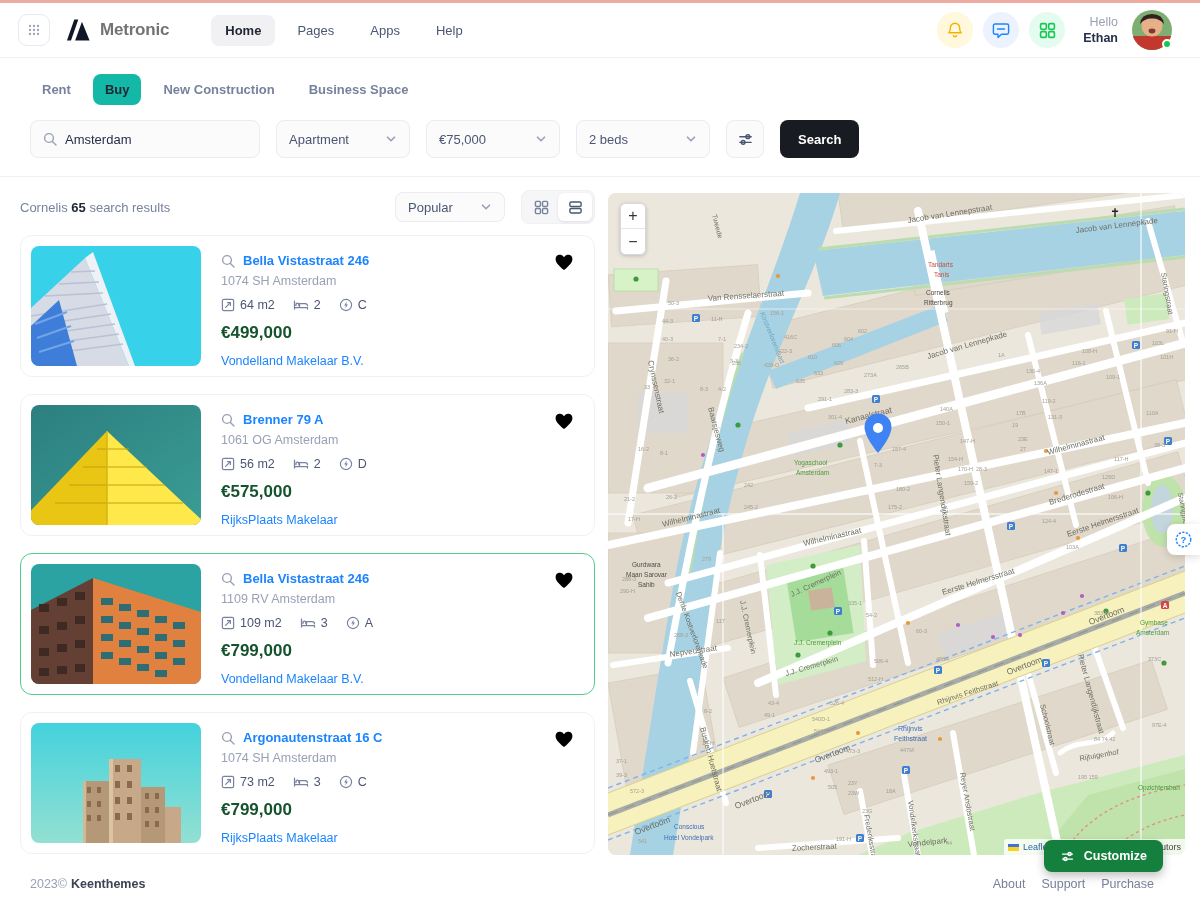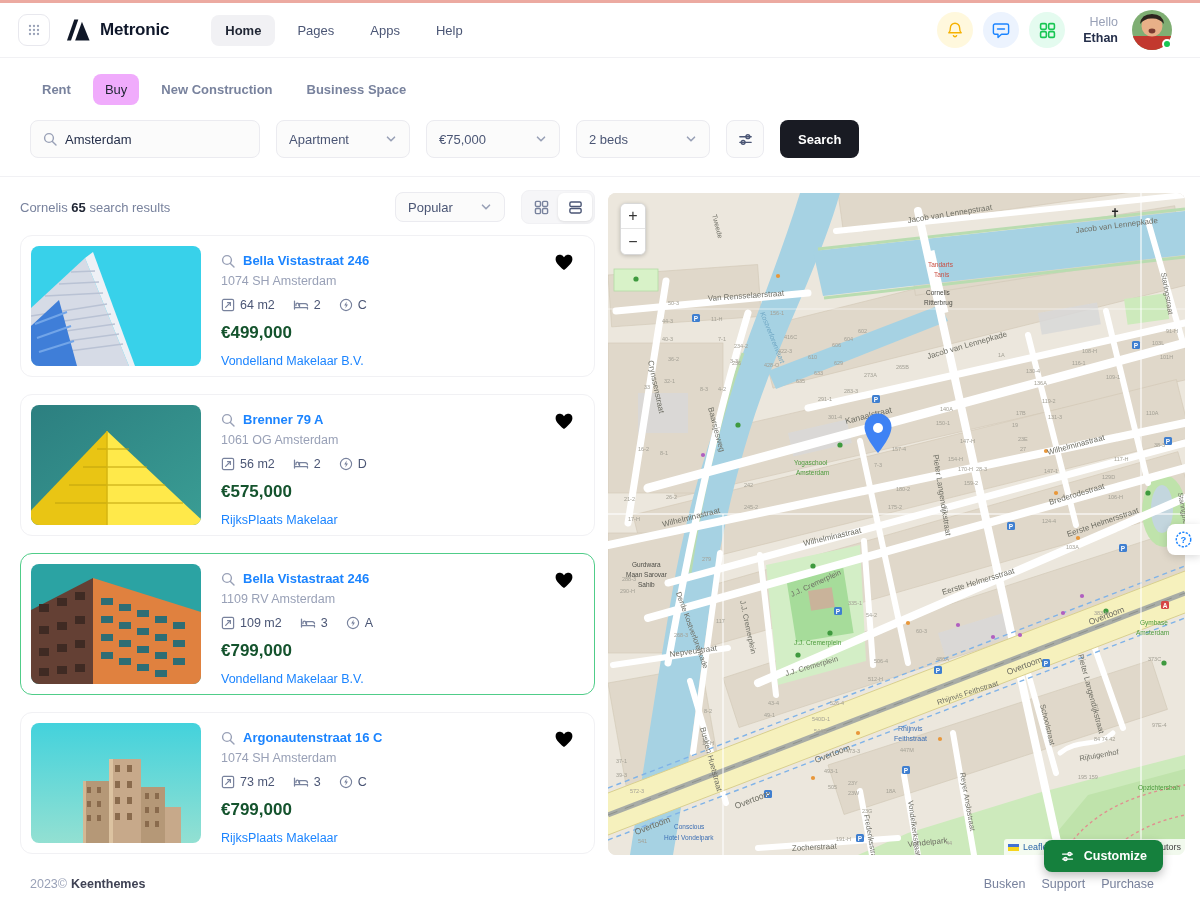"Metronic" .logo-text { color: #0f172a -> #737373 }
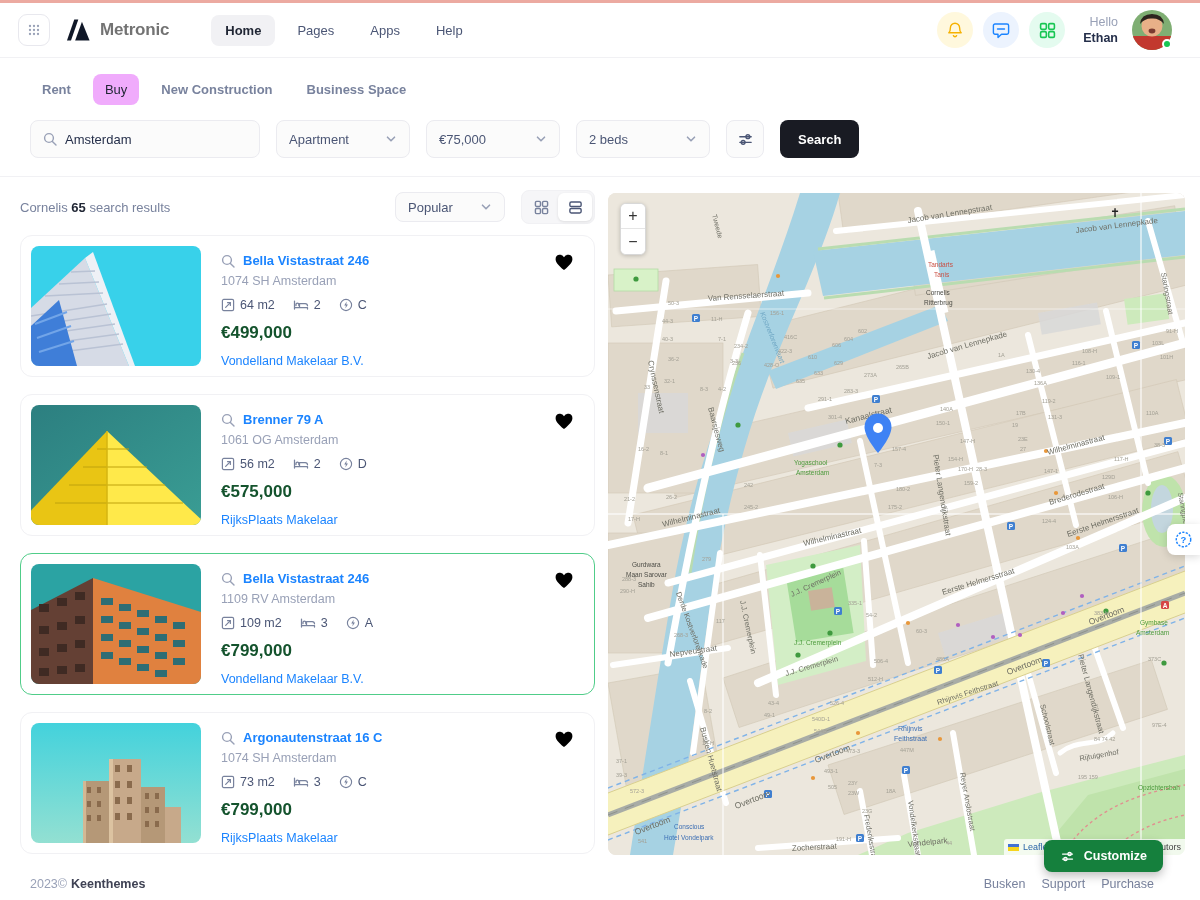"Buy" .ftab.active { background: #f0abfc -> #14b8a6; font-weight: normal -> bold }
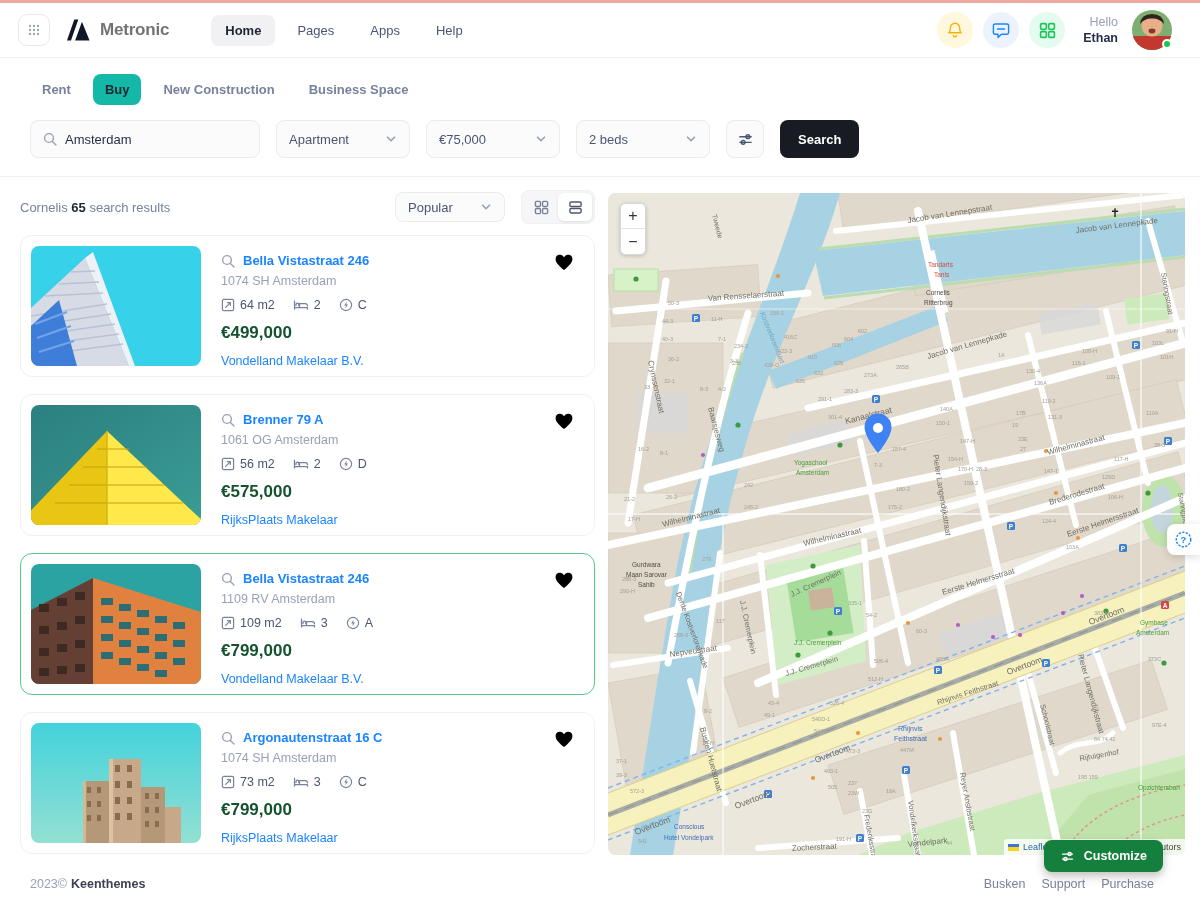"Busken" span.flink { text: Busken -> About }
